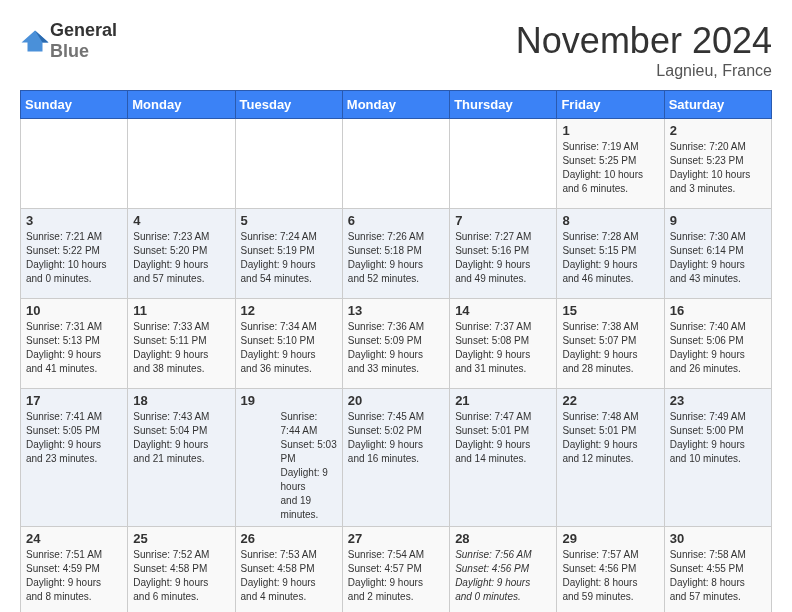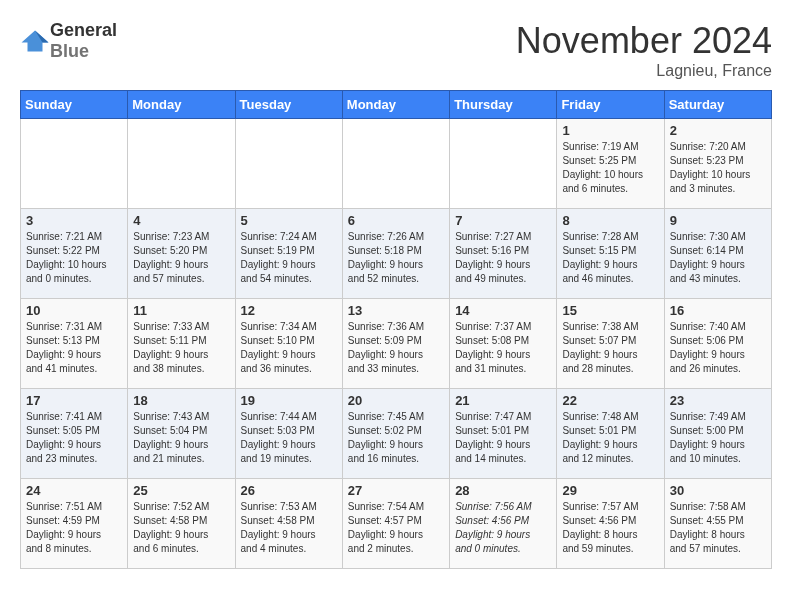"Sunrise: 7:44 AM" div.day-info { margin-left: none -> 40px }
